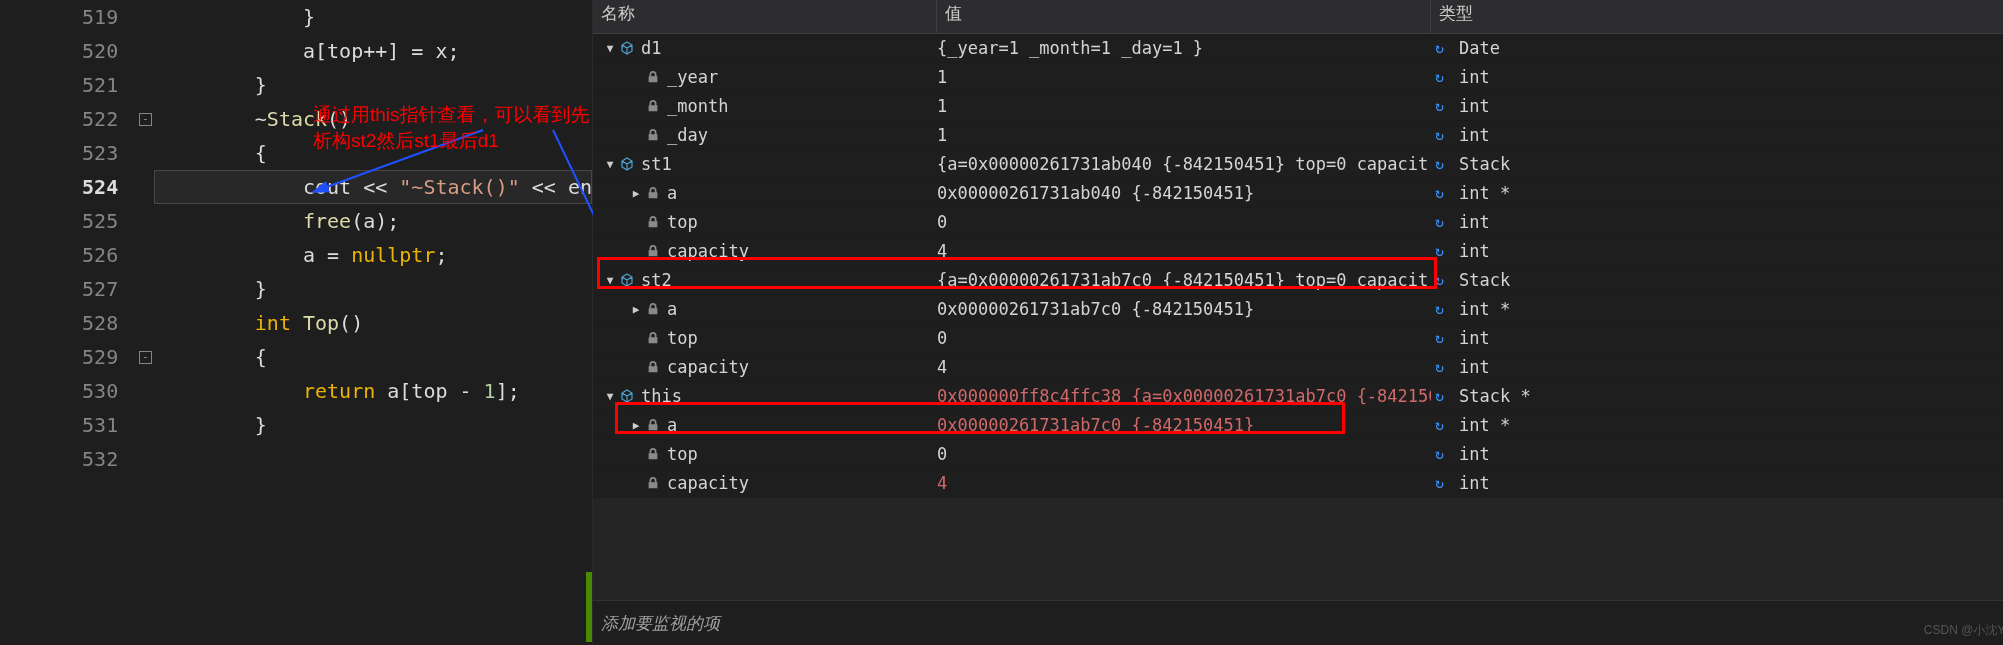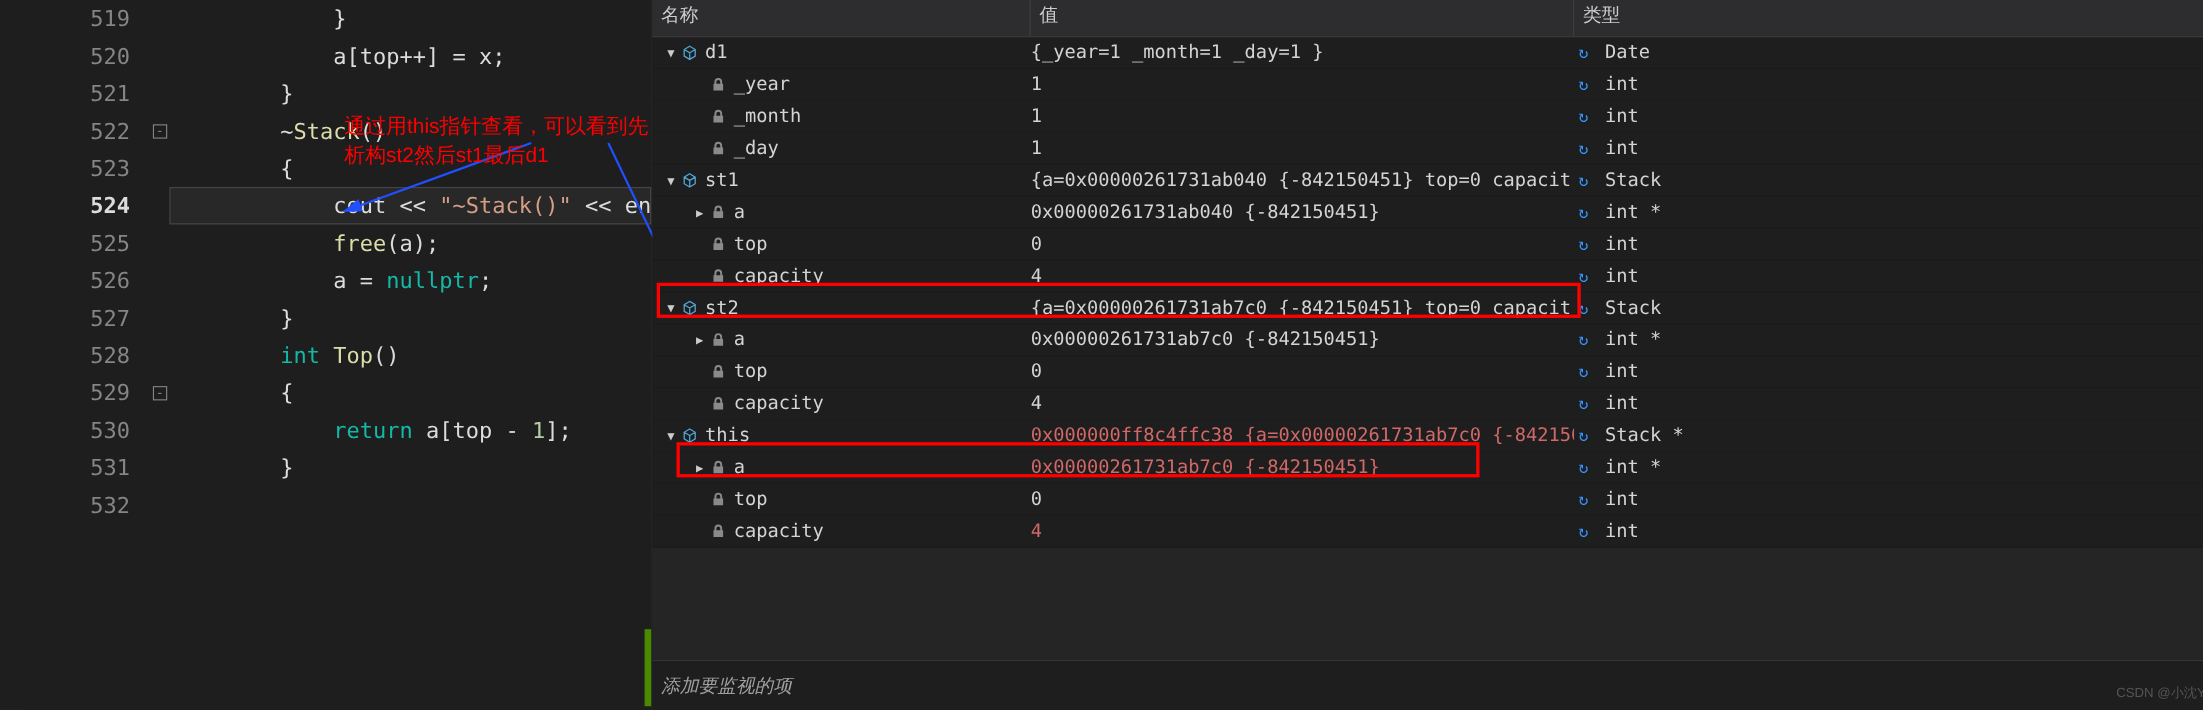"nullptr" .tok-kw { color: #14b8a6 -> #eab308 }
